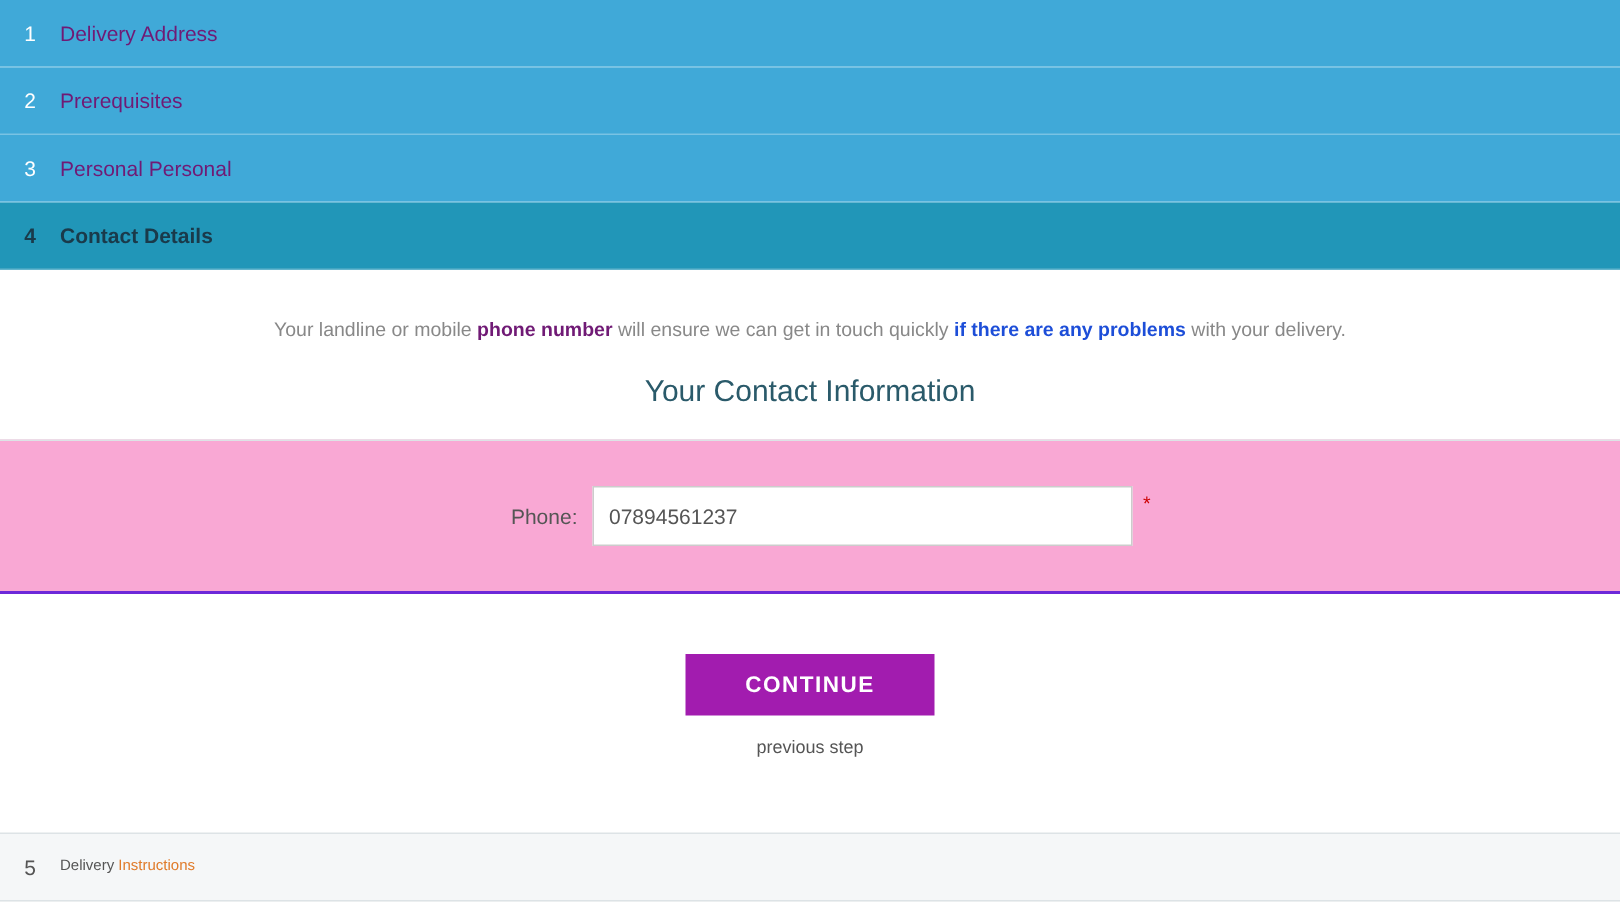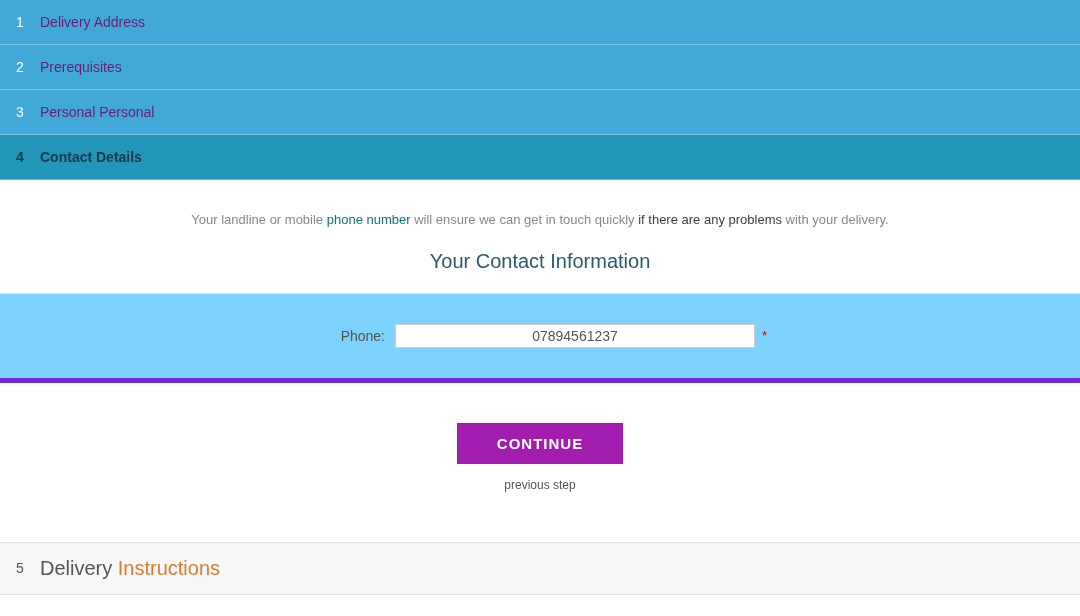"phone number" .info-text .highlight-orange { color: #0f766e -> #701a75; font-weight: none -> bold }
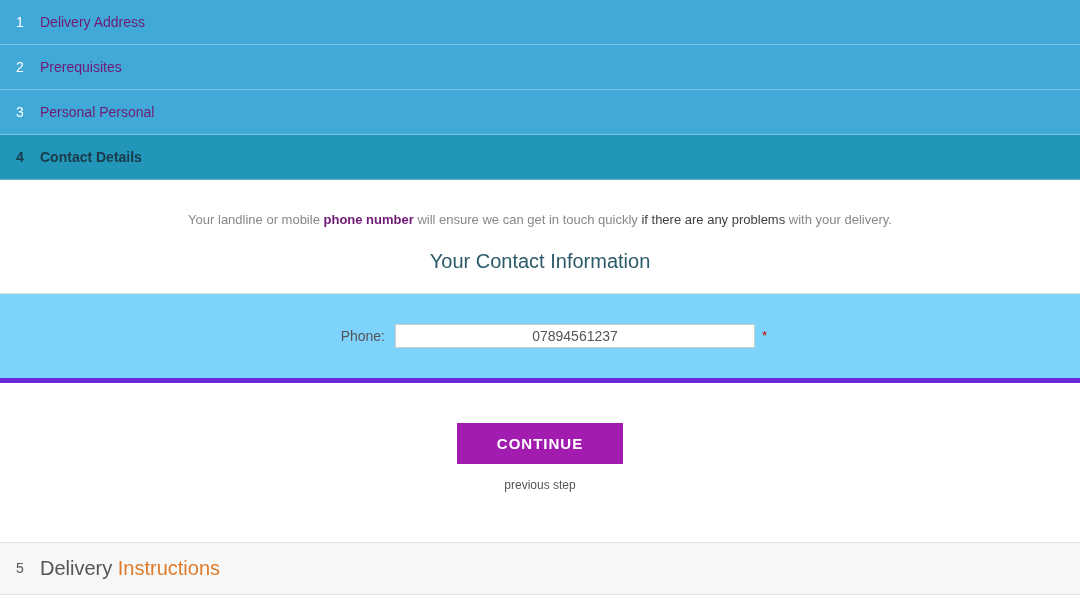"if there are any problems" .info-text .highlight-blue { color: #404040 -> #1d4ed8; font-weight: none -> bold }
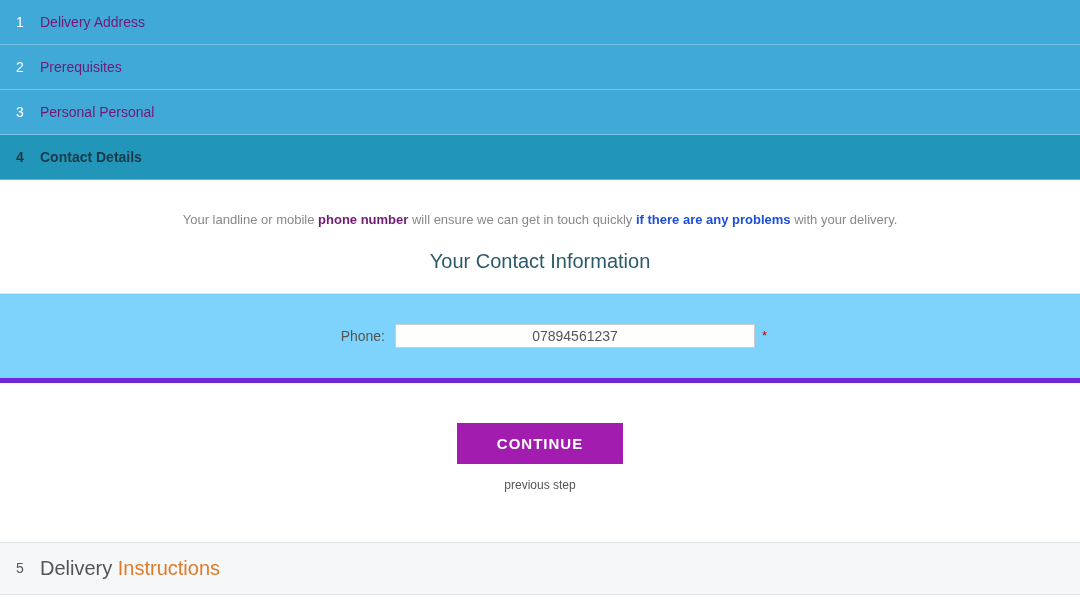"Phone:" .form-section { background: #7dd3fc -> #f9a8d4; border-bottom: 5px solid #6d28d9 -> 2px solid #6d28d9 }
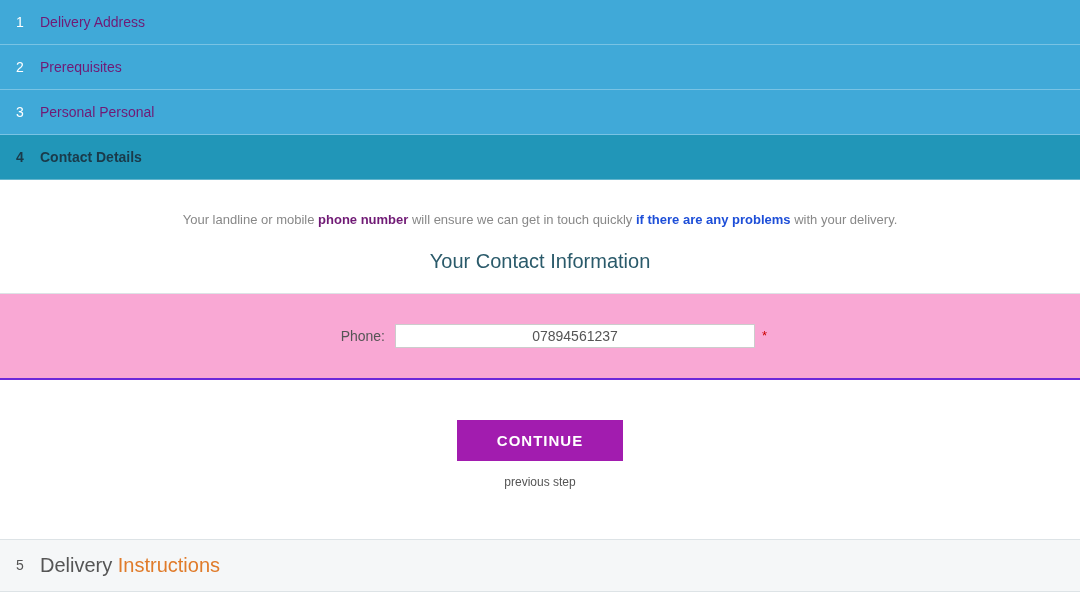"07894561237" .phone-input { height: 24px -> 40px; text-align: center -> none }
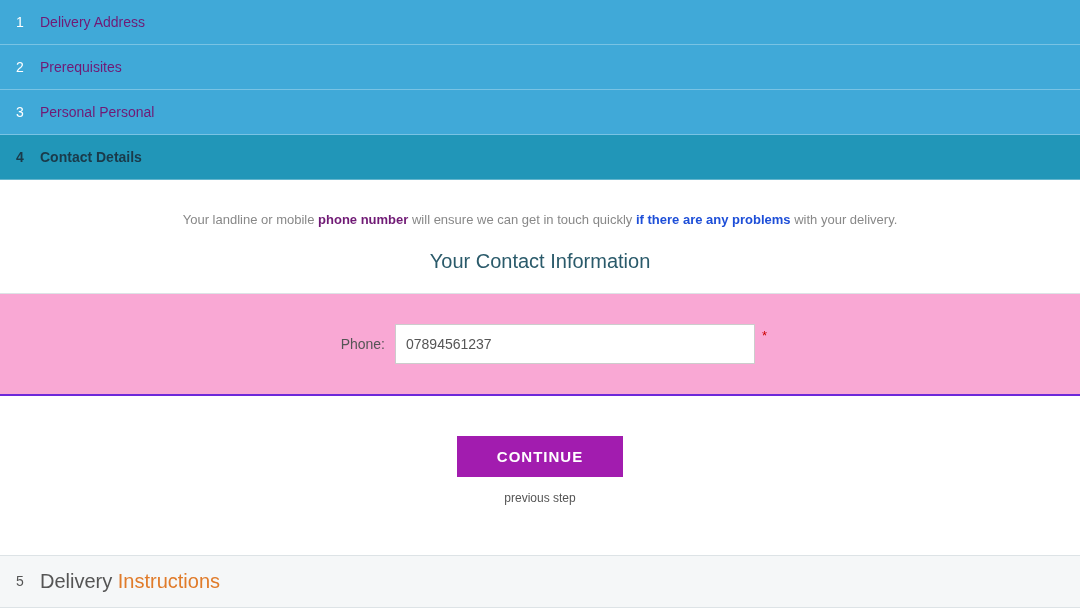"Delivery Instructions" .bottom-step-label { font-size: 20px -> 10px }
